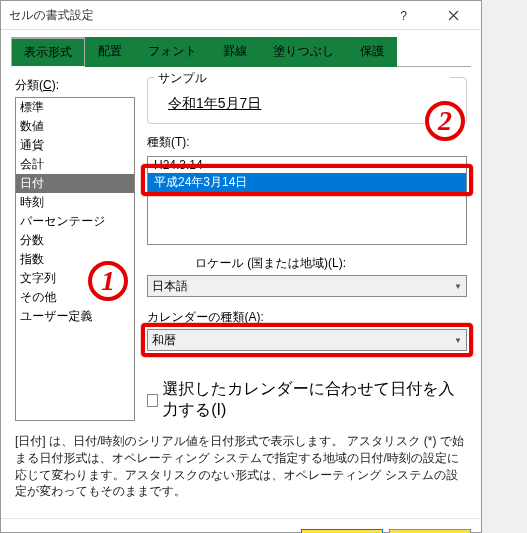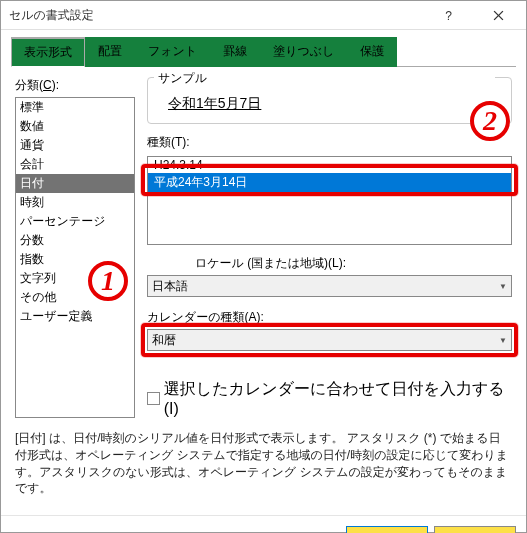"セルの書式設定" .window { width: 527px -> 482px }
